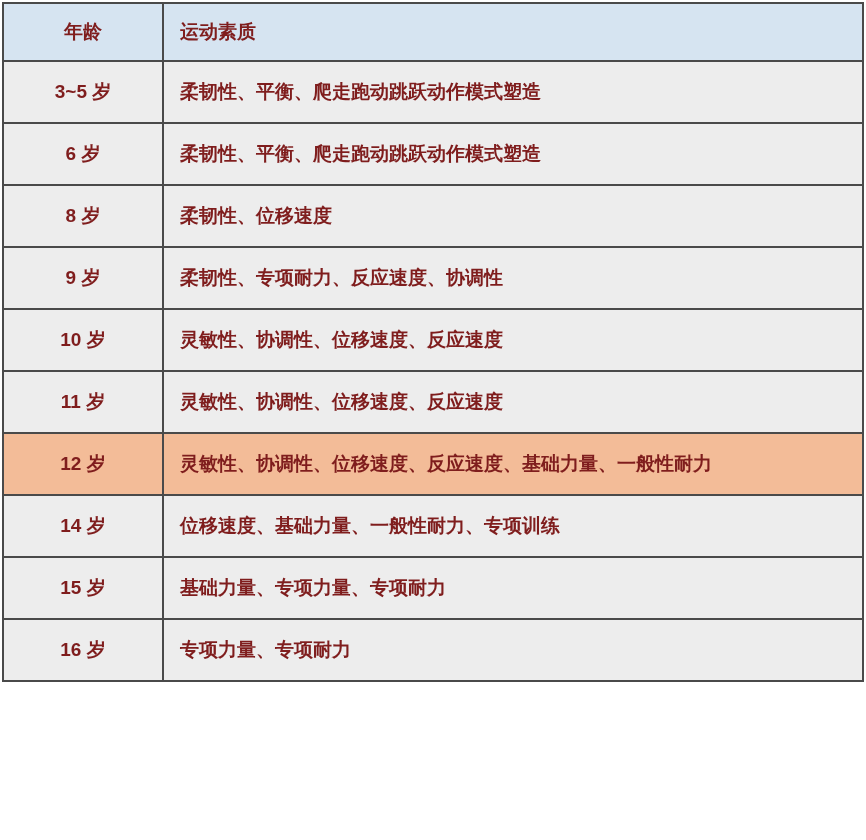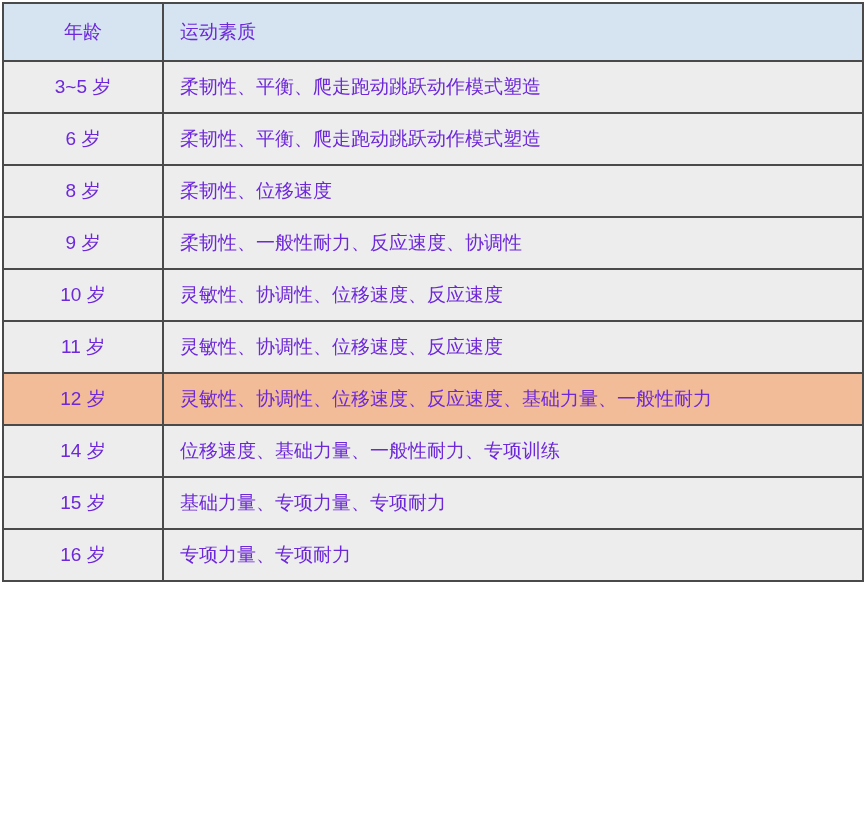"年龄" table.age-table th, table.age-table td { color: #6d28d9 -> #7f1d1d; font-weight: 400 -> 700 }
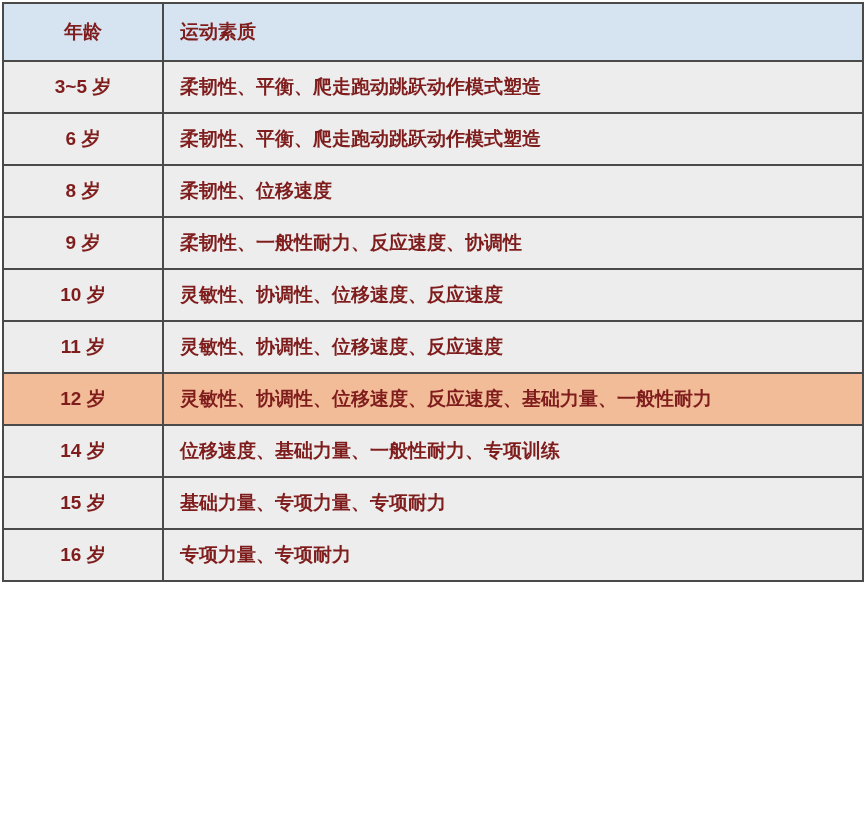"3~5 岁" table.age-table td { height: 52px -> 62px }
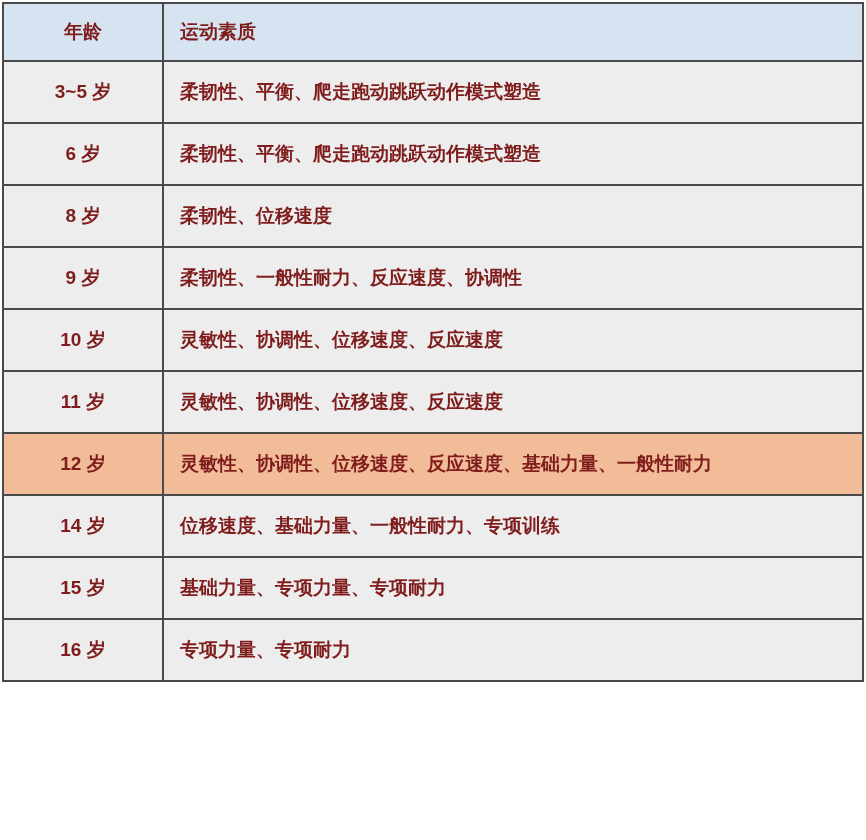"柔韧性、一般性耐力、反应速度、协调性" td.qualities-cell { text: 一般性 -> 专项 }
